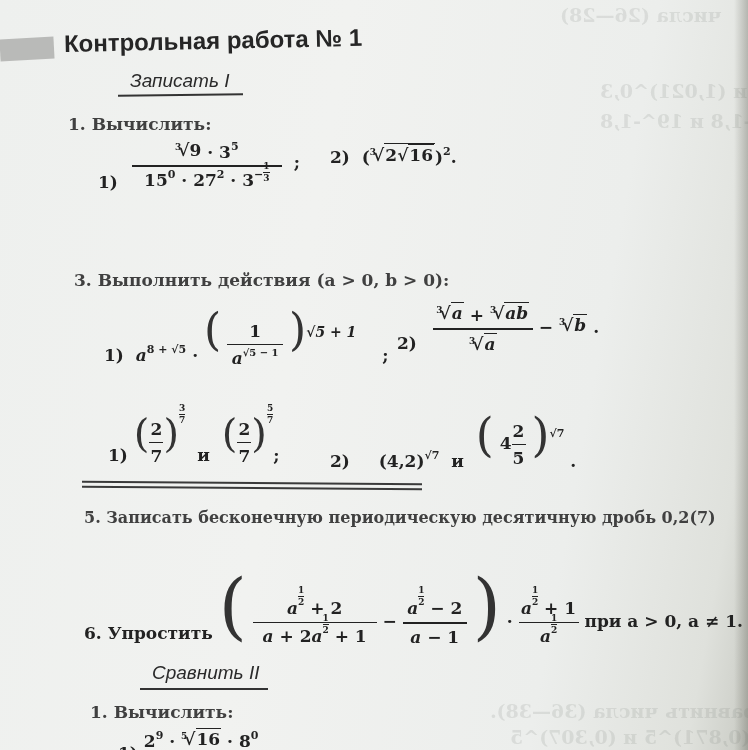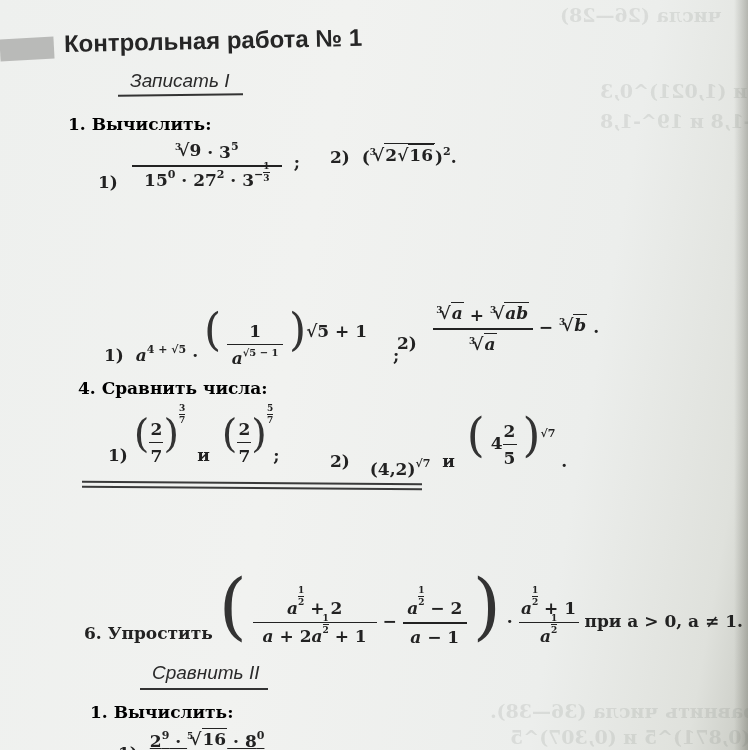"1. Вычислить:" .task { color: #000000 -> #404040 }
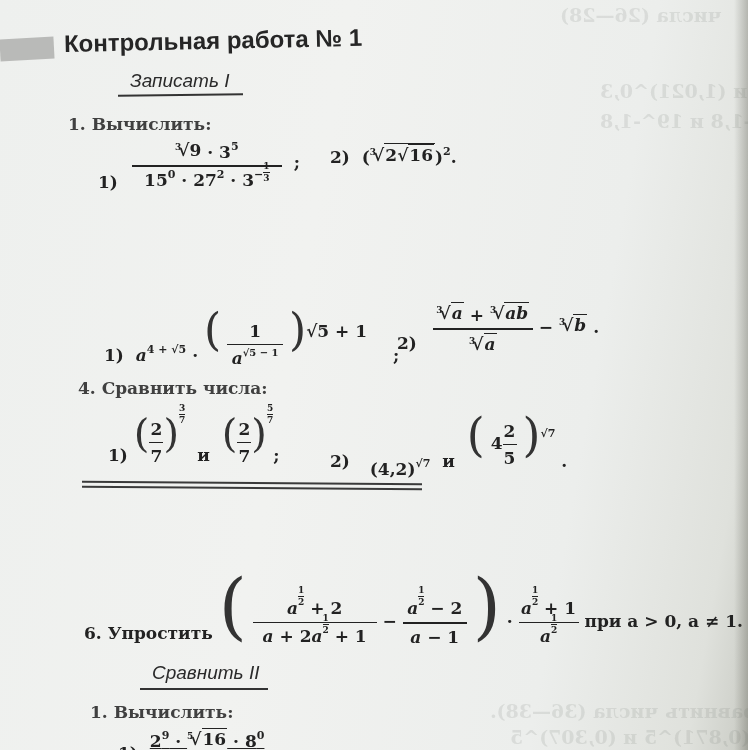"3. Выполнить действия (a >" div.abs { html: none -> <div> <span>3.</span> <span>Выполнить действия</span> <span>(a &gt; 0, b &gt; 0):</span> </div> }
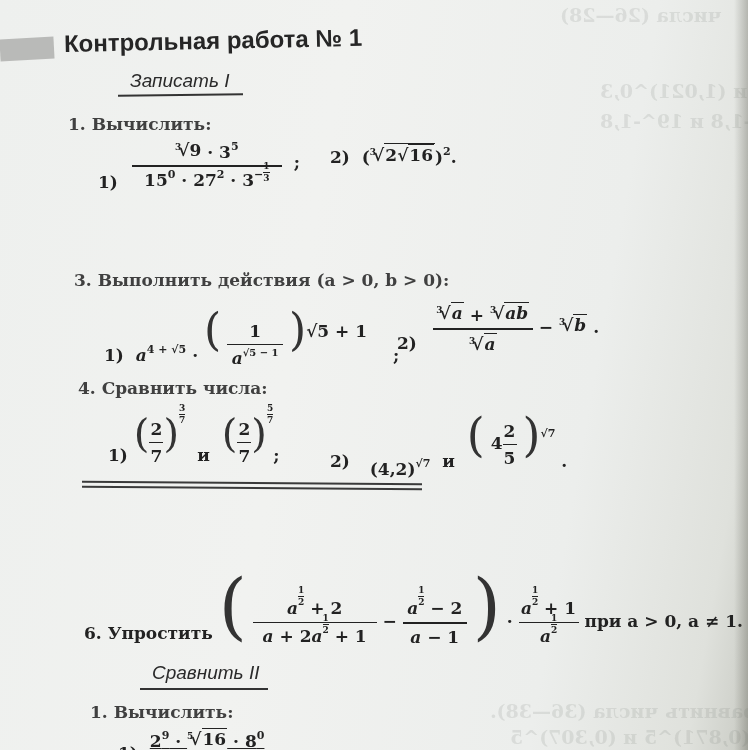"√5 + 1" span.sup { font-size: 17px -> 14px; font-style: none -> italic }
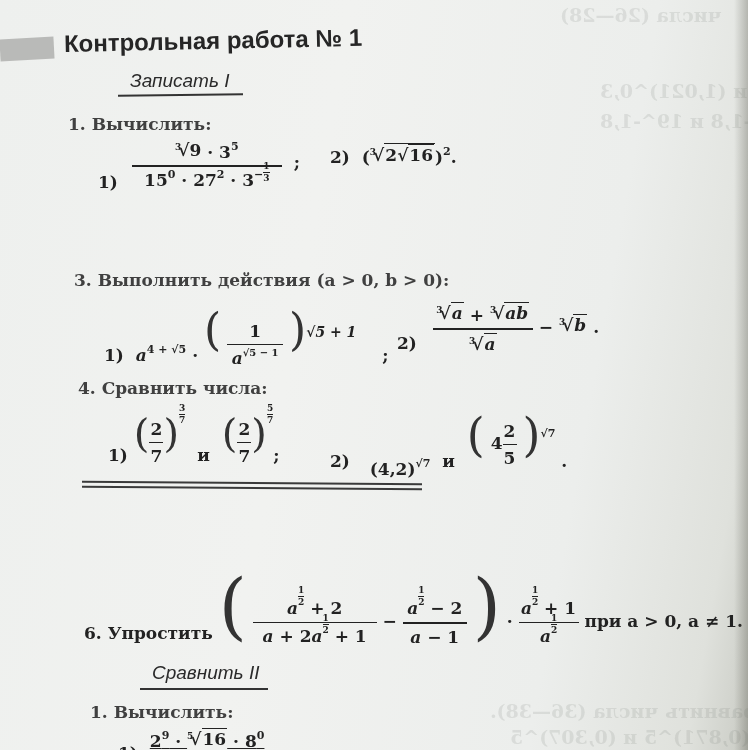"4 + √5" span.sup { text: 4 -> 8 }
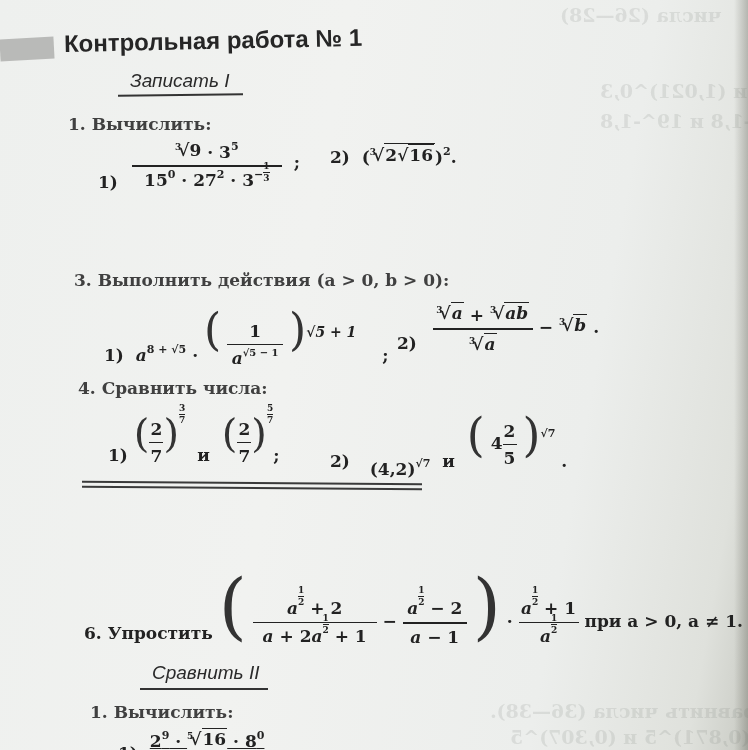"4. Сравнить числа:" div.abs { html: <div> <span>4.</span> <span>Сравнить числа:</span> </div> -> none }
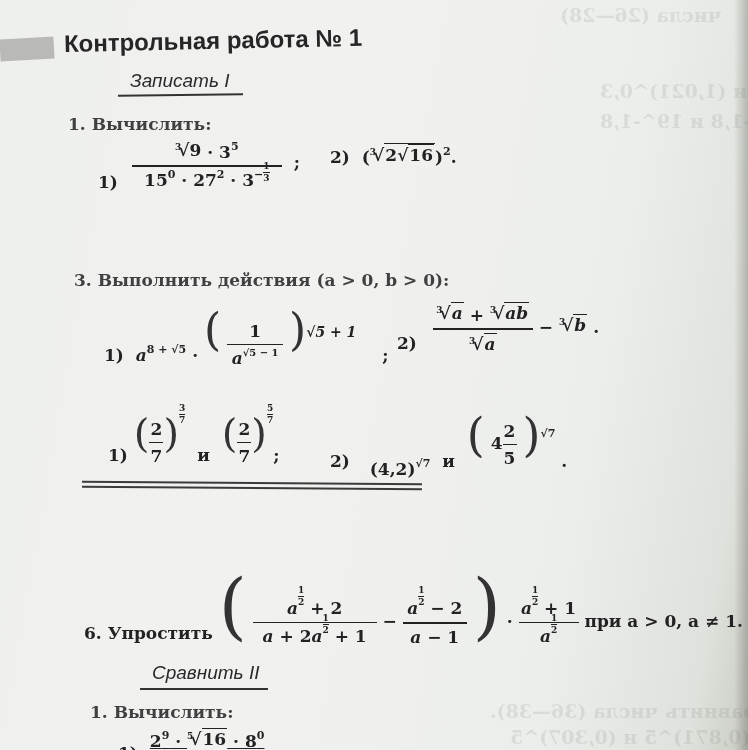"(4,2)√7" span { margin-left: 14px -> 23px; top: 24px -> 16px }
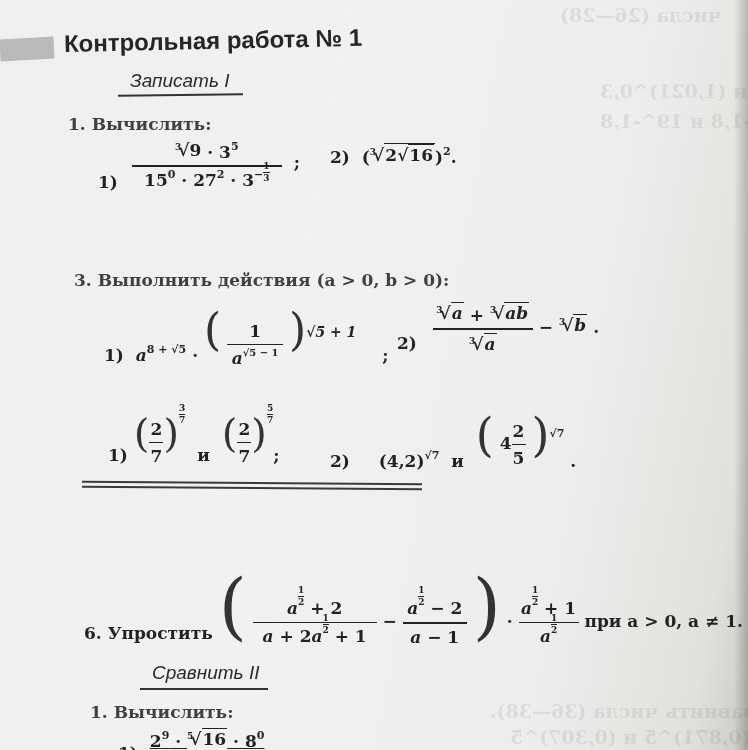"5. Записать бесконечную периодическую" div.abs { html: none -> <div> <span>5.</span> <span>Записать бесконечную периодическую десятичную дробь 0,2(7)</span> </div> }
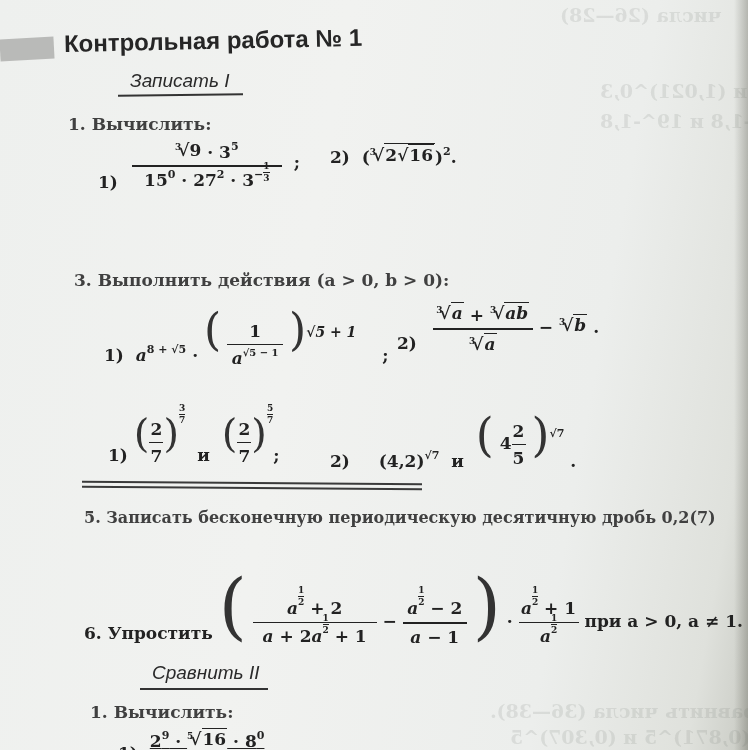"29 · · 8" span { margin-left: 6px -> none; text-decoration: underline -> none }
